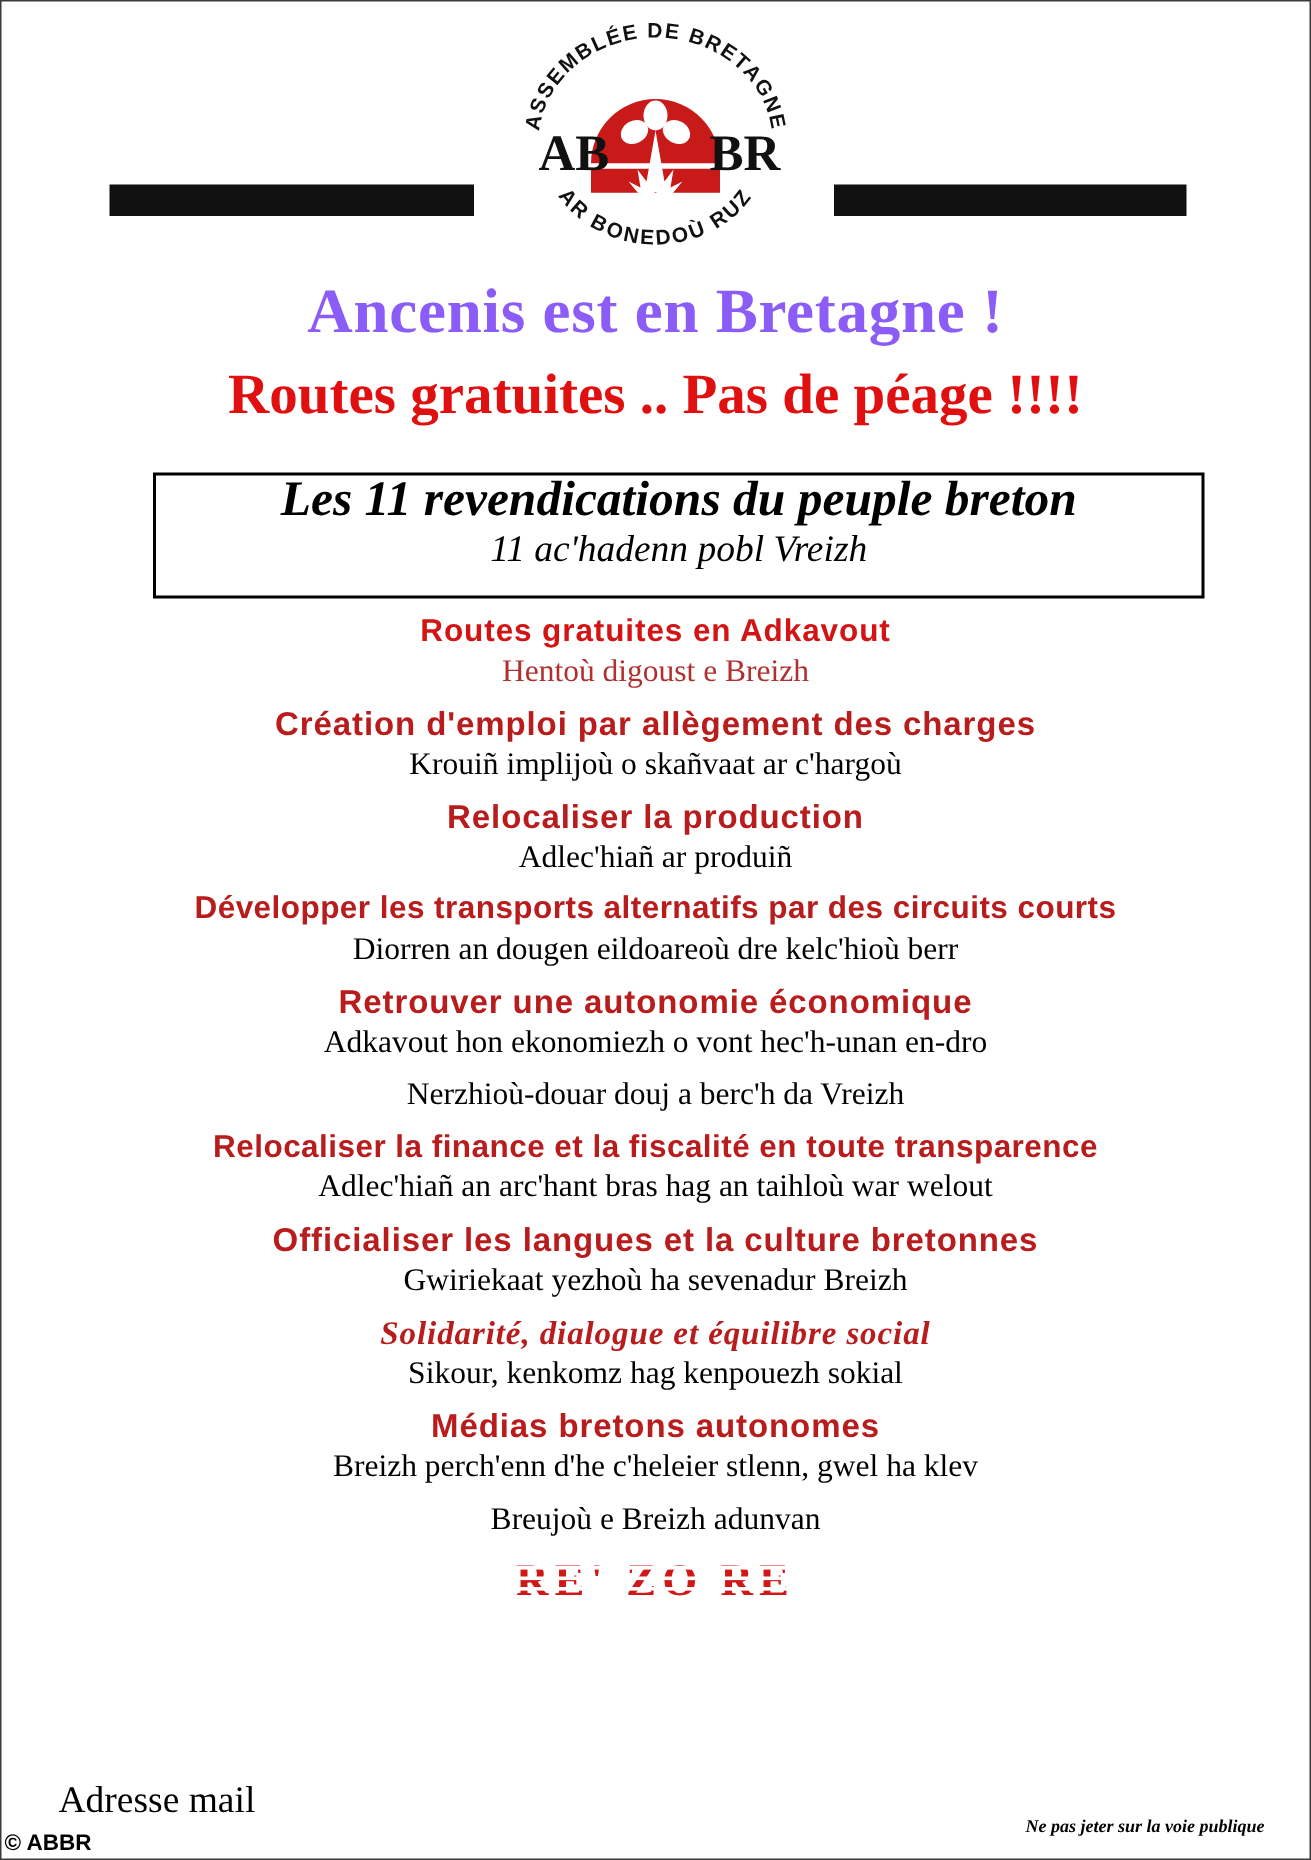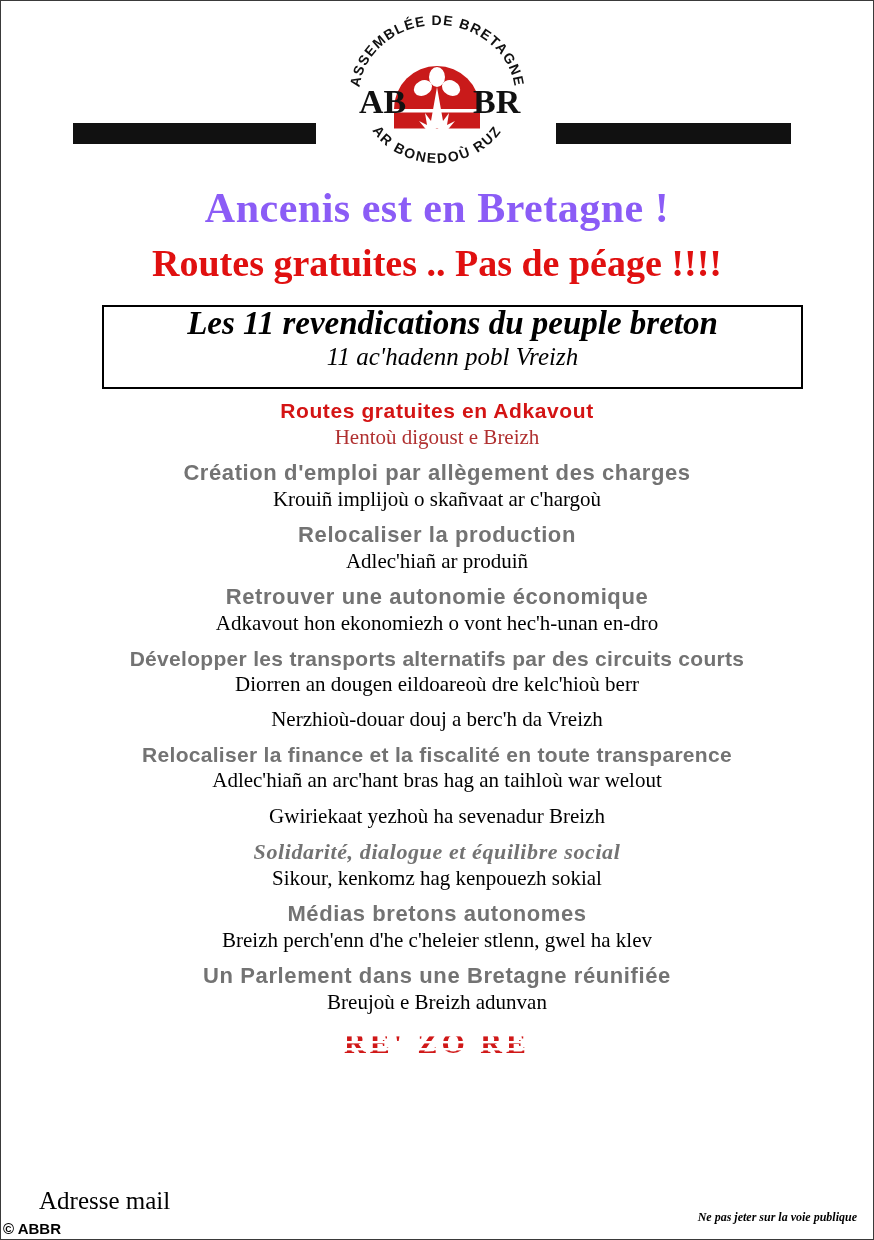"Les 11 revendications du peuple" .demands-box { margin: 20px 70px 0 101px -> 30px 70px 0 101px }
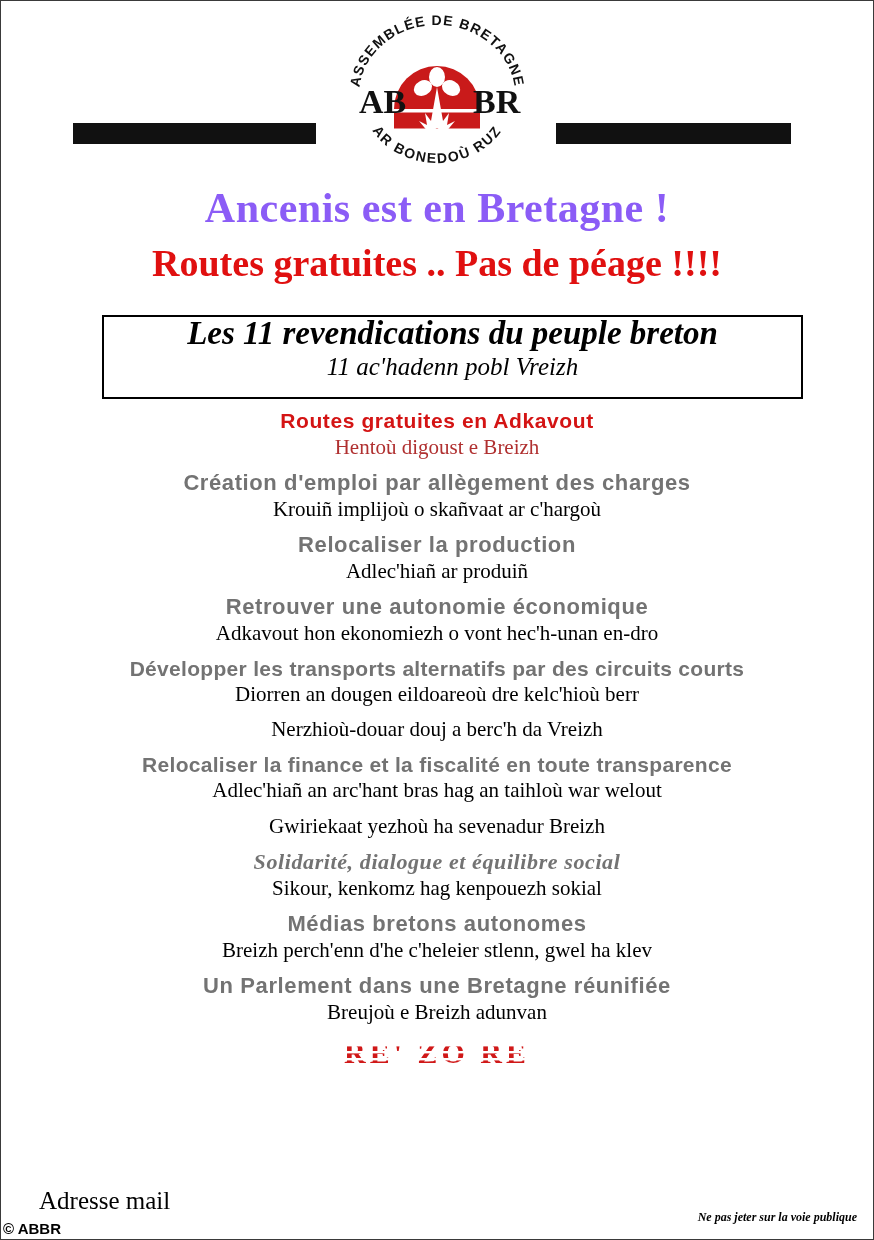"Création d'emploi par allègement des" .demand-fr { color: #737373 -> #b91c1c }
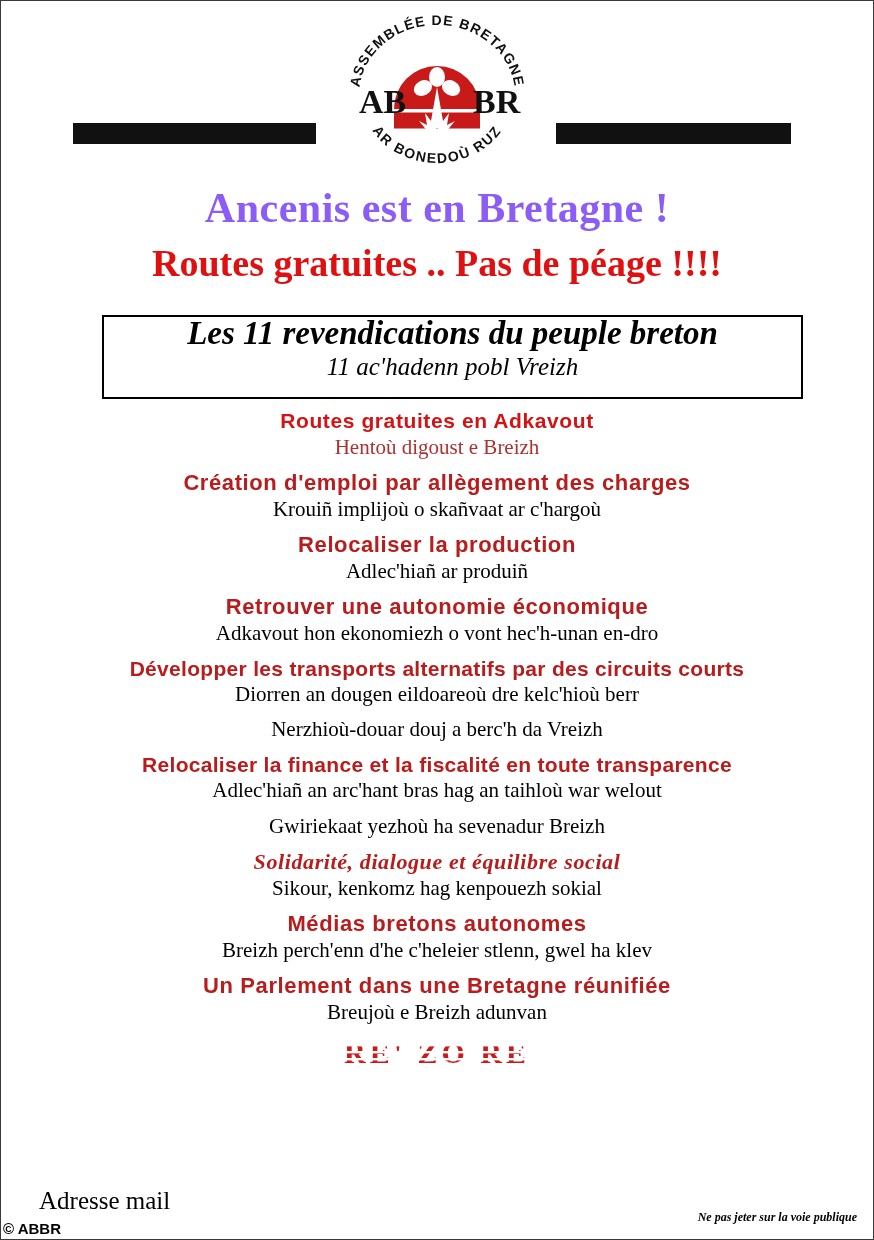"Retrouver une autonomie économique" li.demand { order: before "Développer les transports alternatifs" -> after "Développer les transports alternatifs" }
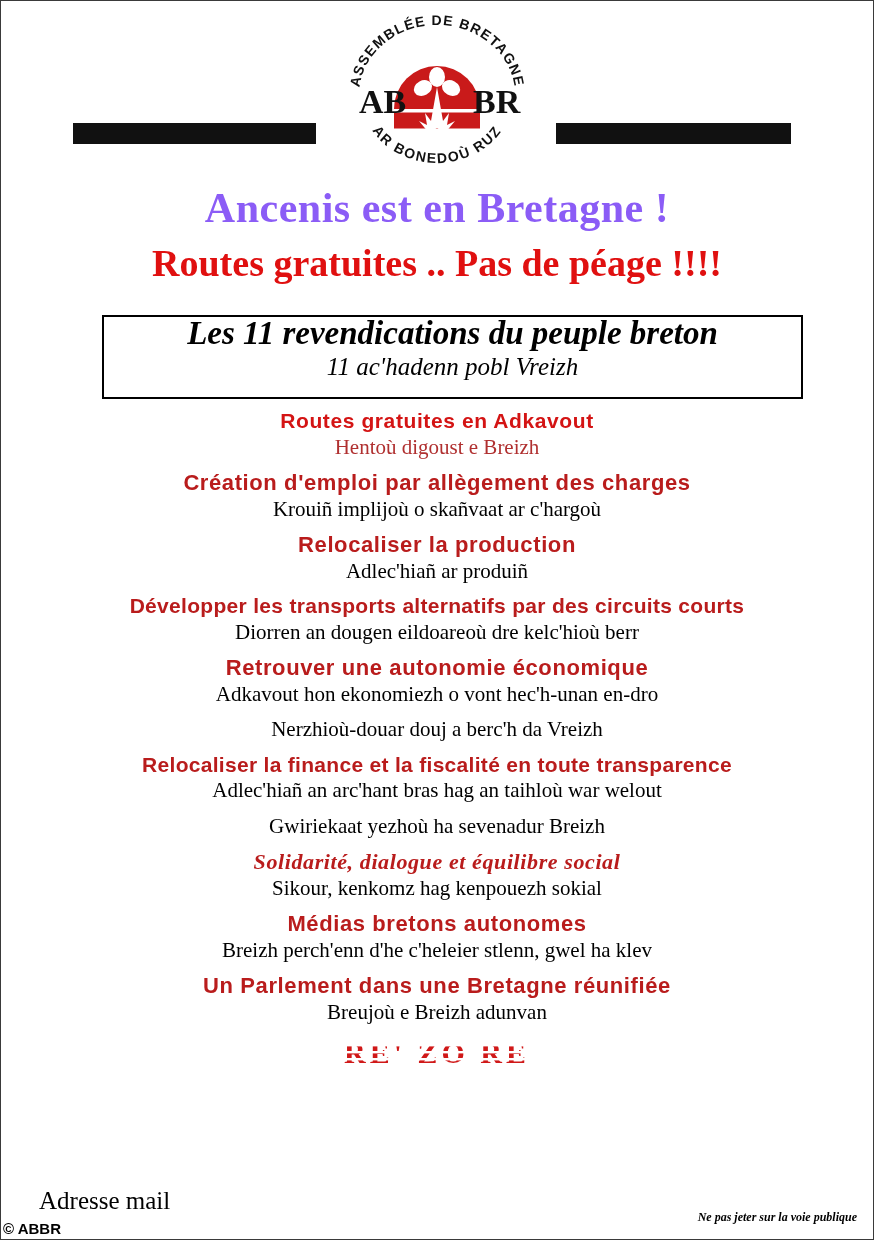"Officialiser les langues et la" div.demand-fr { html: none -> <div>Officialiser les langues et la culture bretonnes</div> }
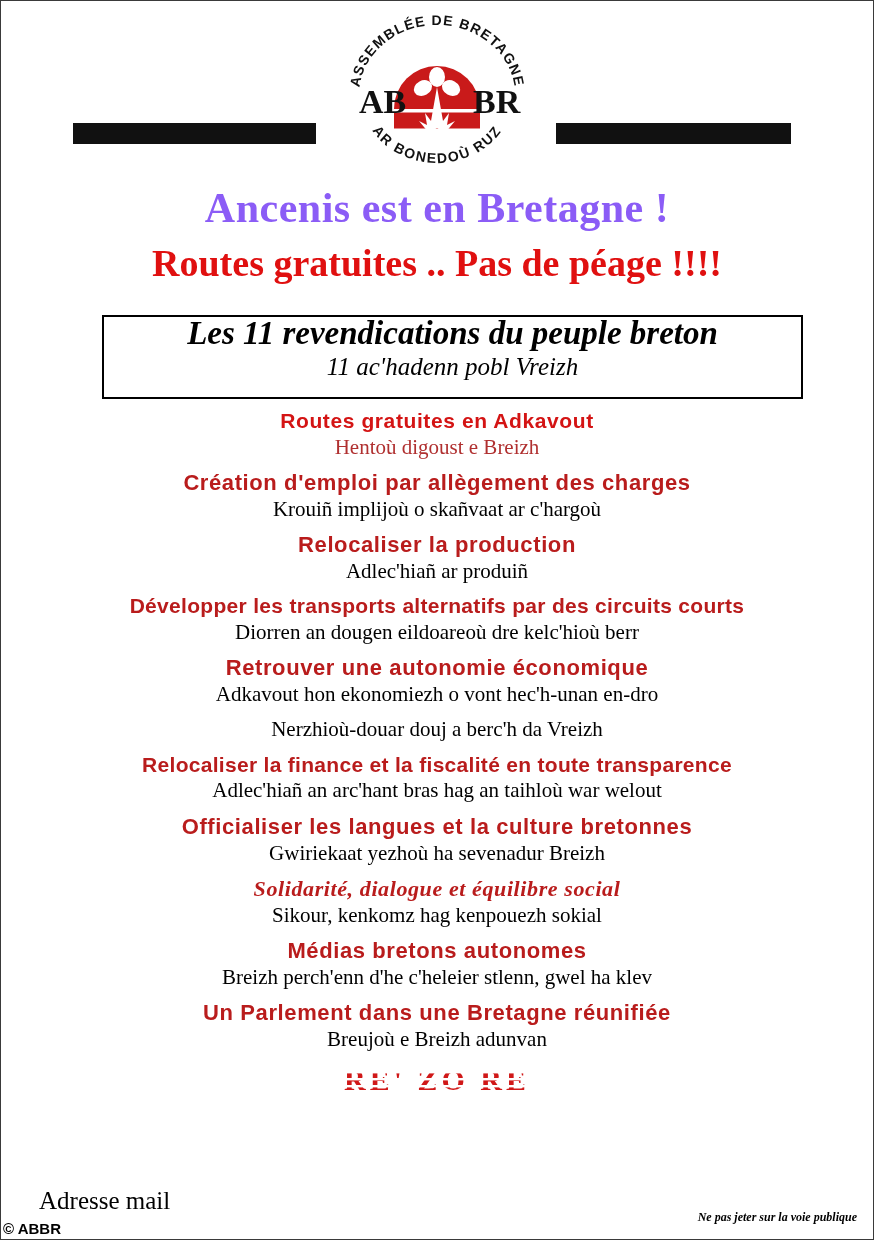"Un Parlement dans une Bretagne" div.demand-fr { html: <div>Un Parlement dans une Bretagne réunifiée</div> -> none }
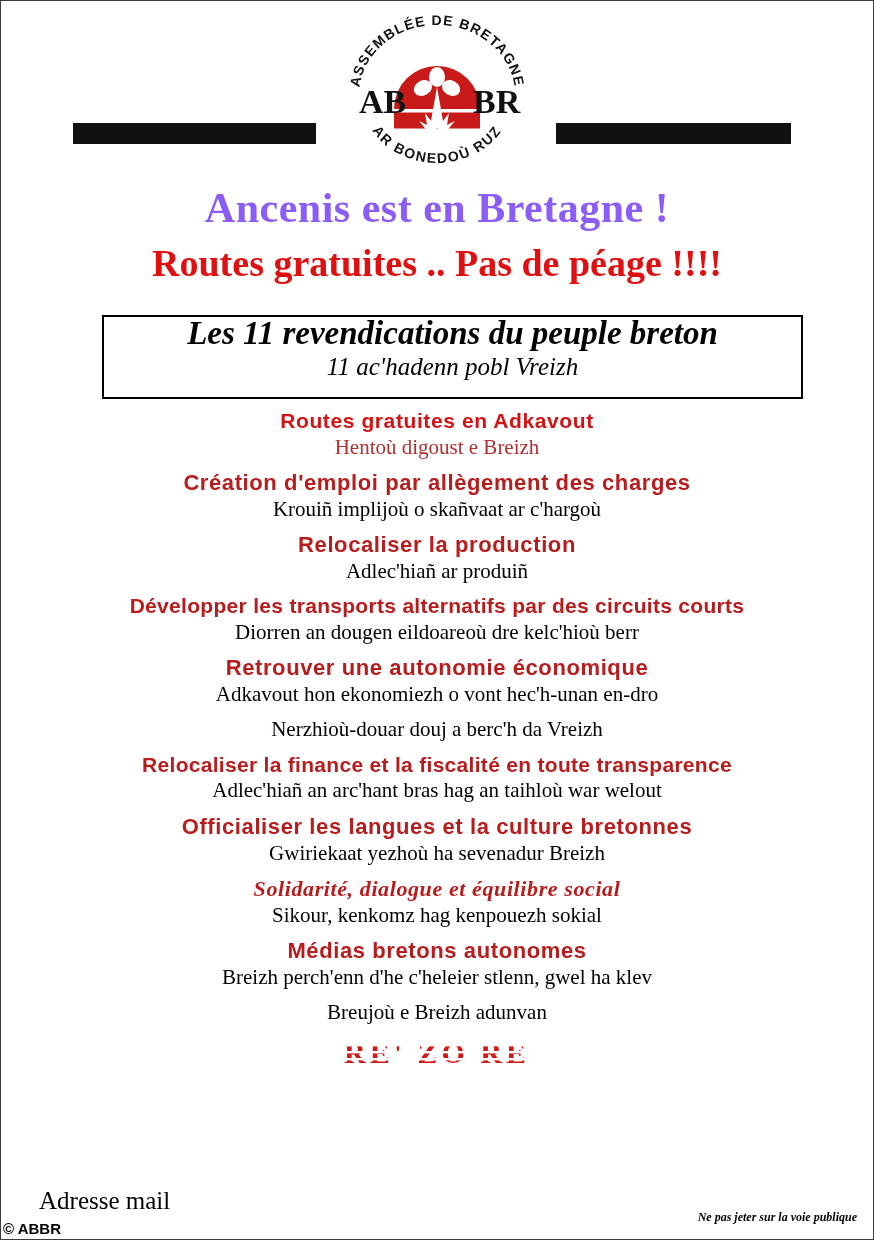"Ne pas jeter sur la" .footer-notice { right: 16px -> 30px }
